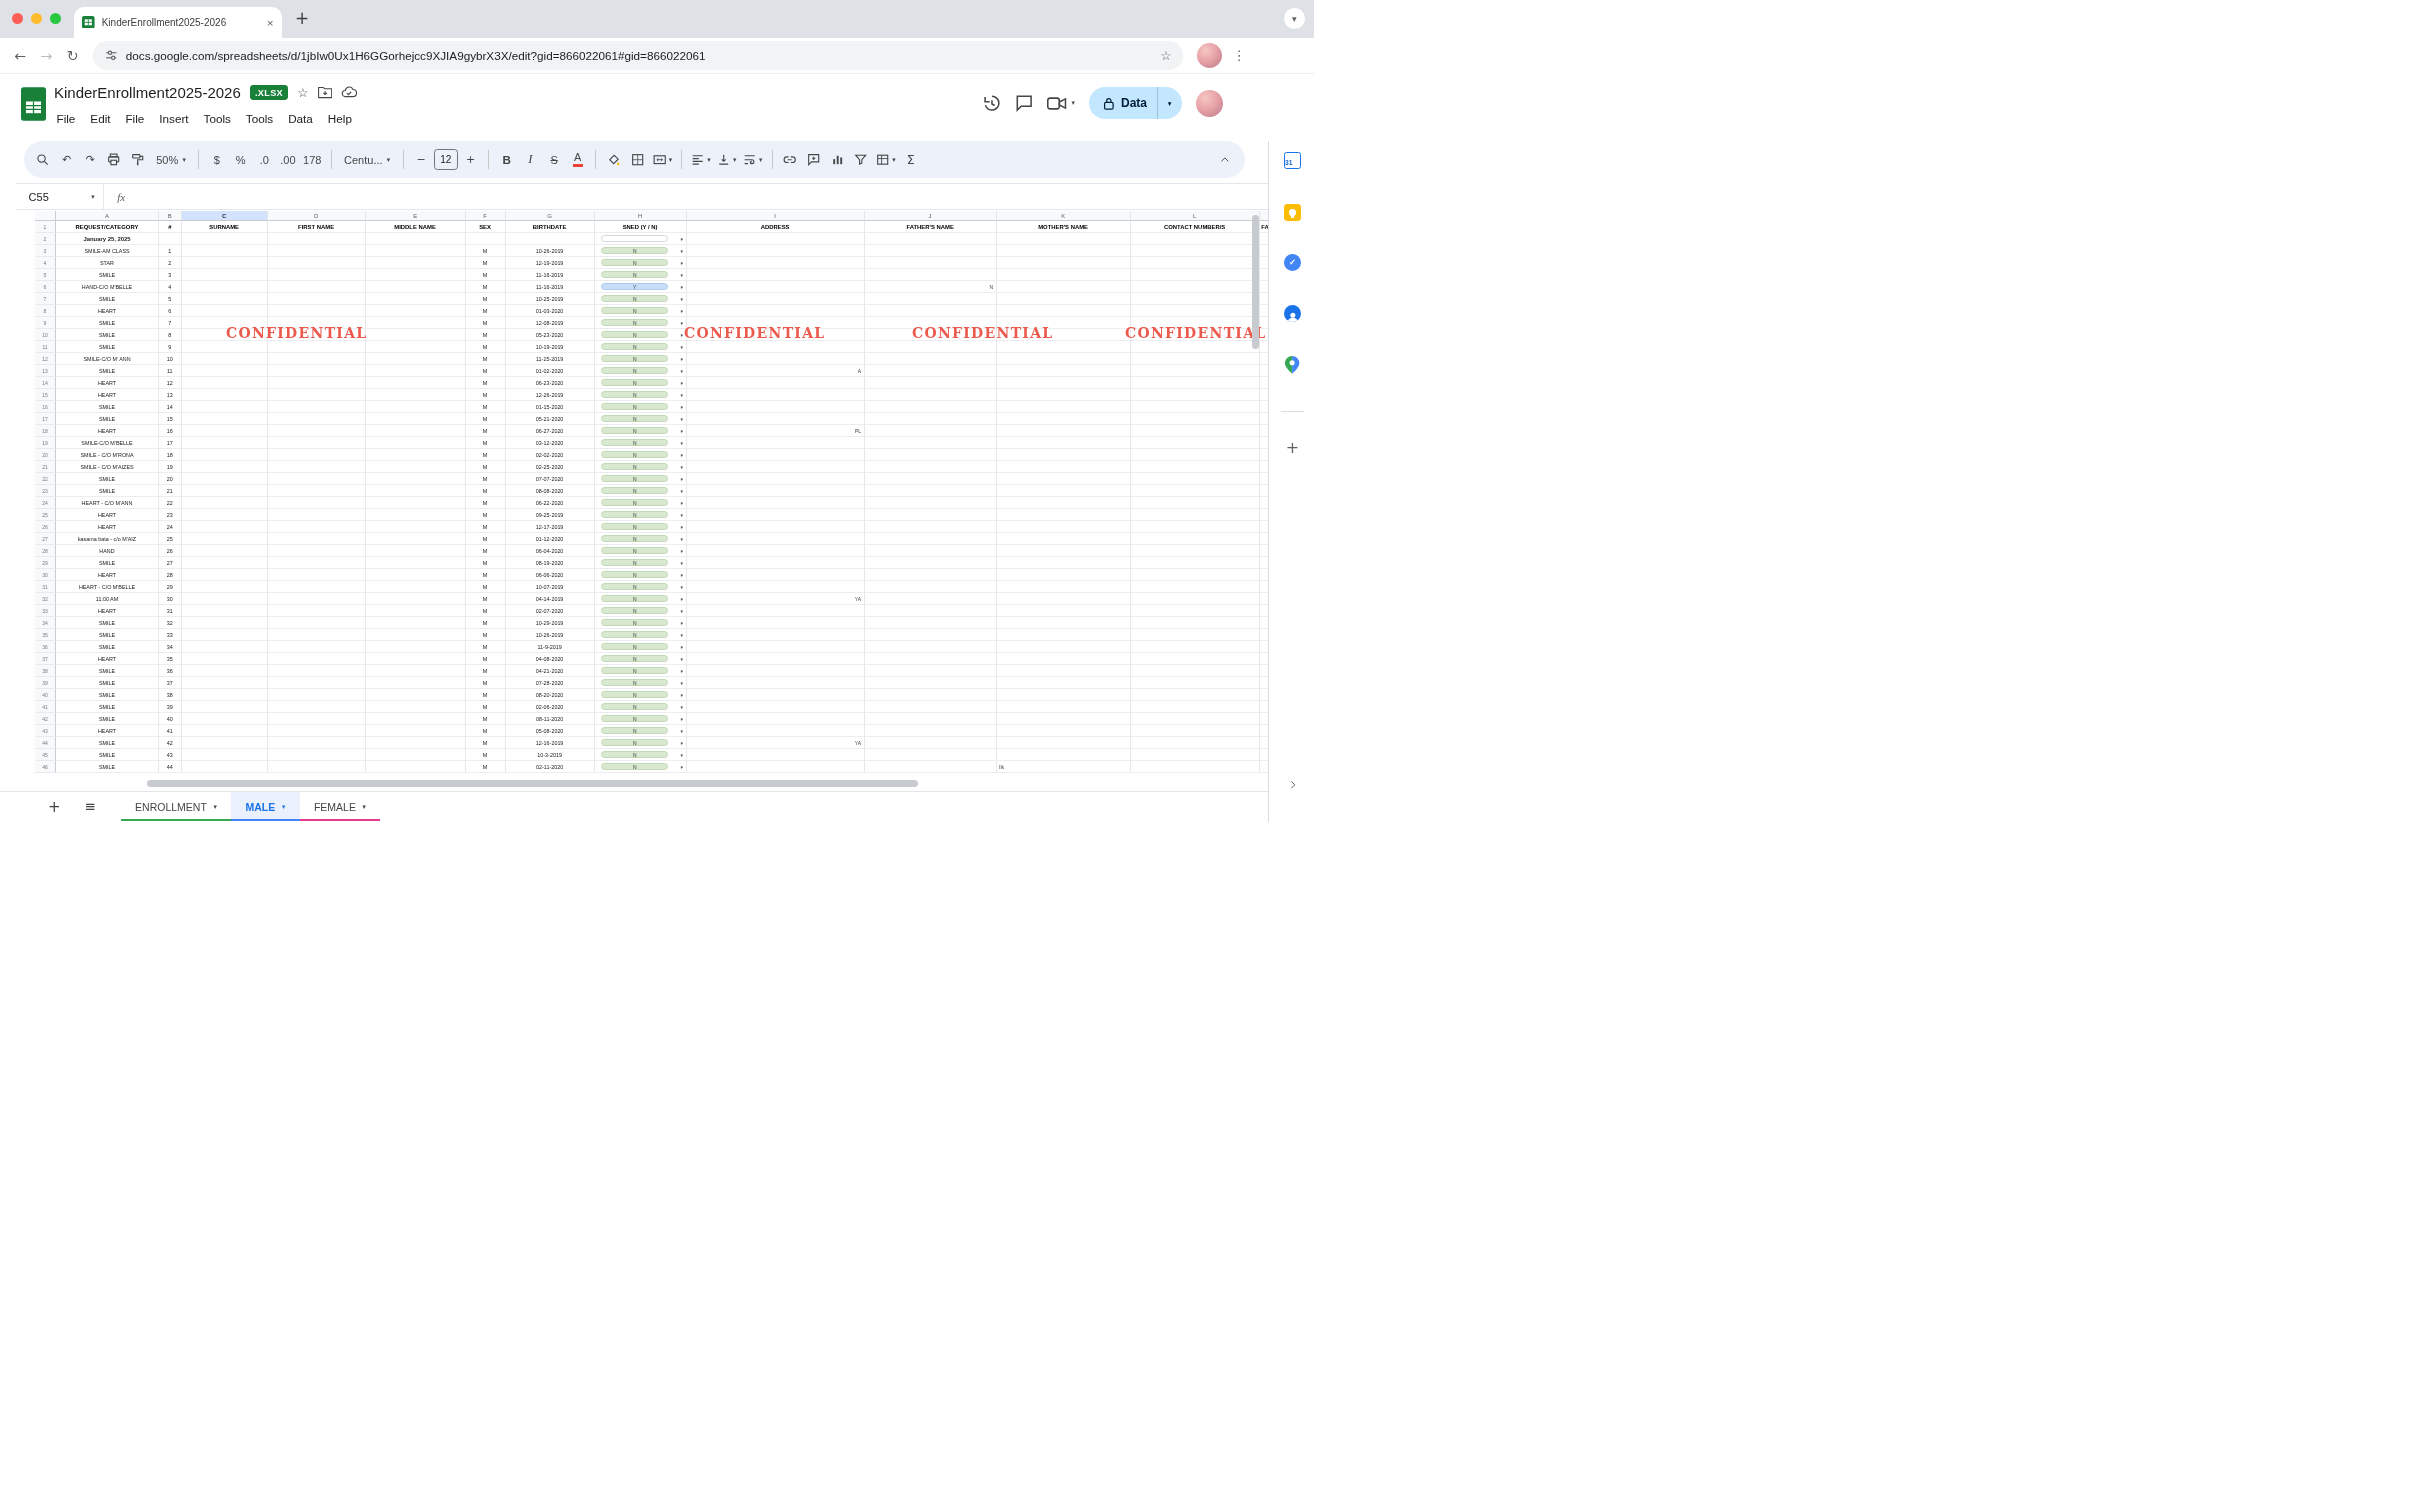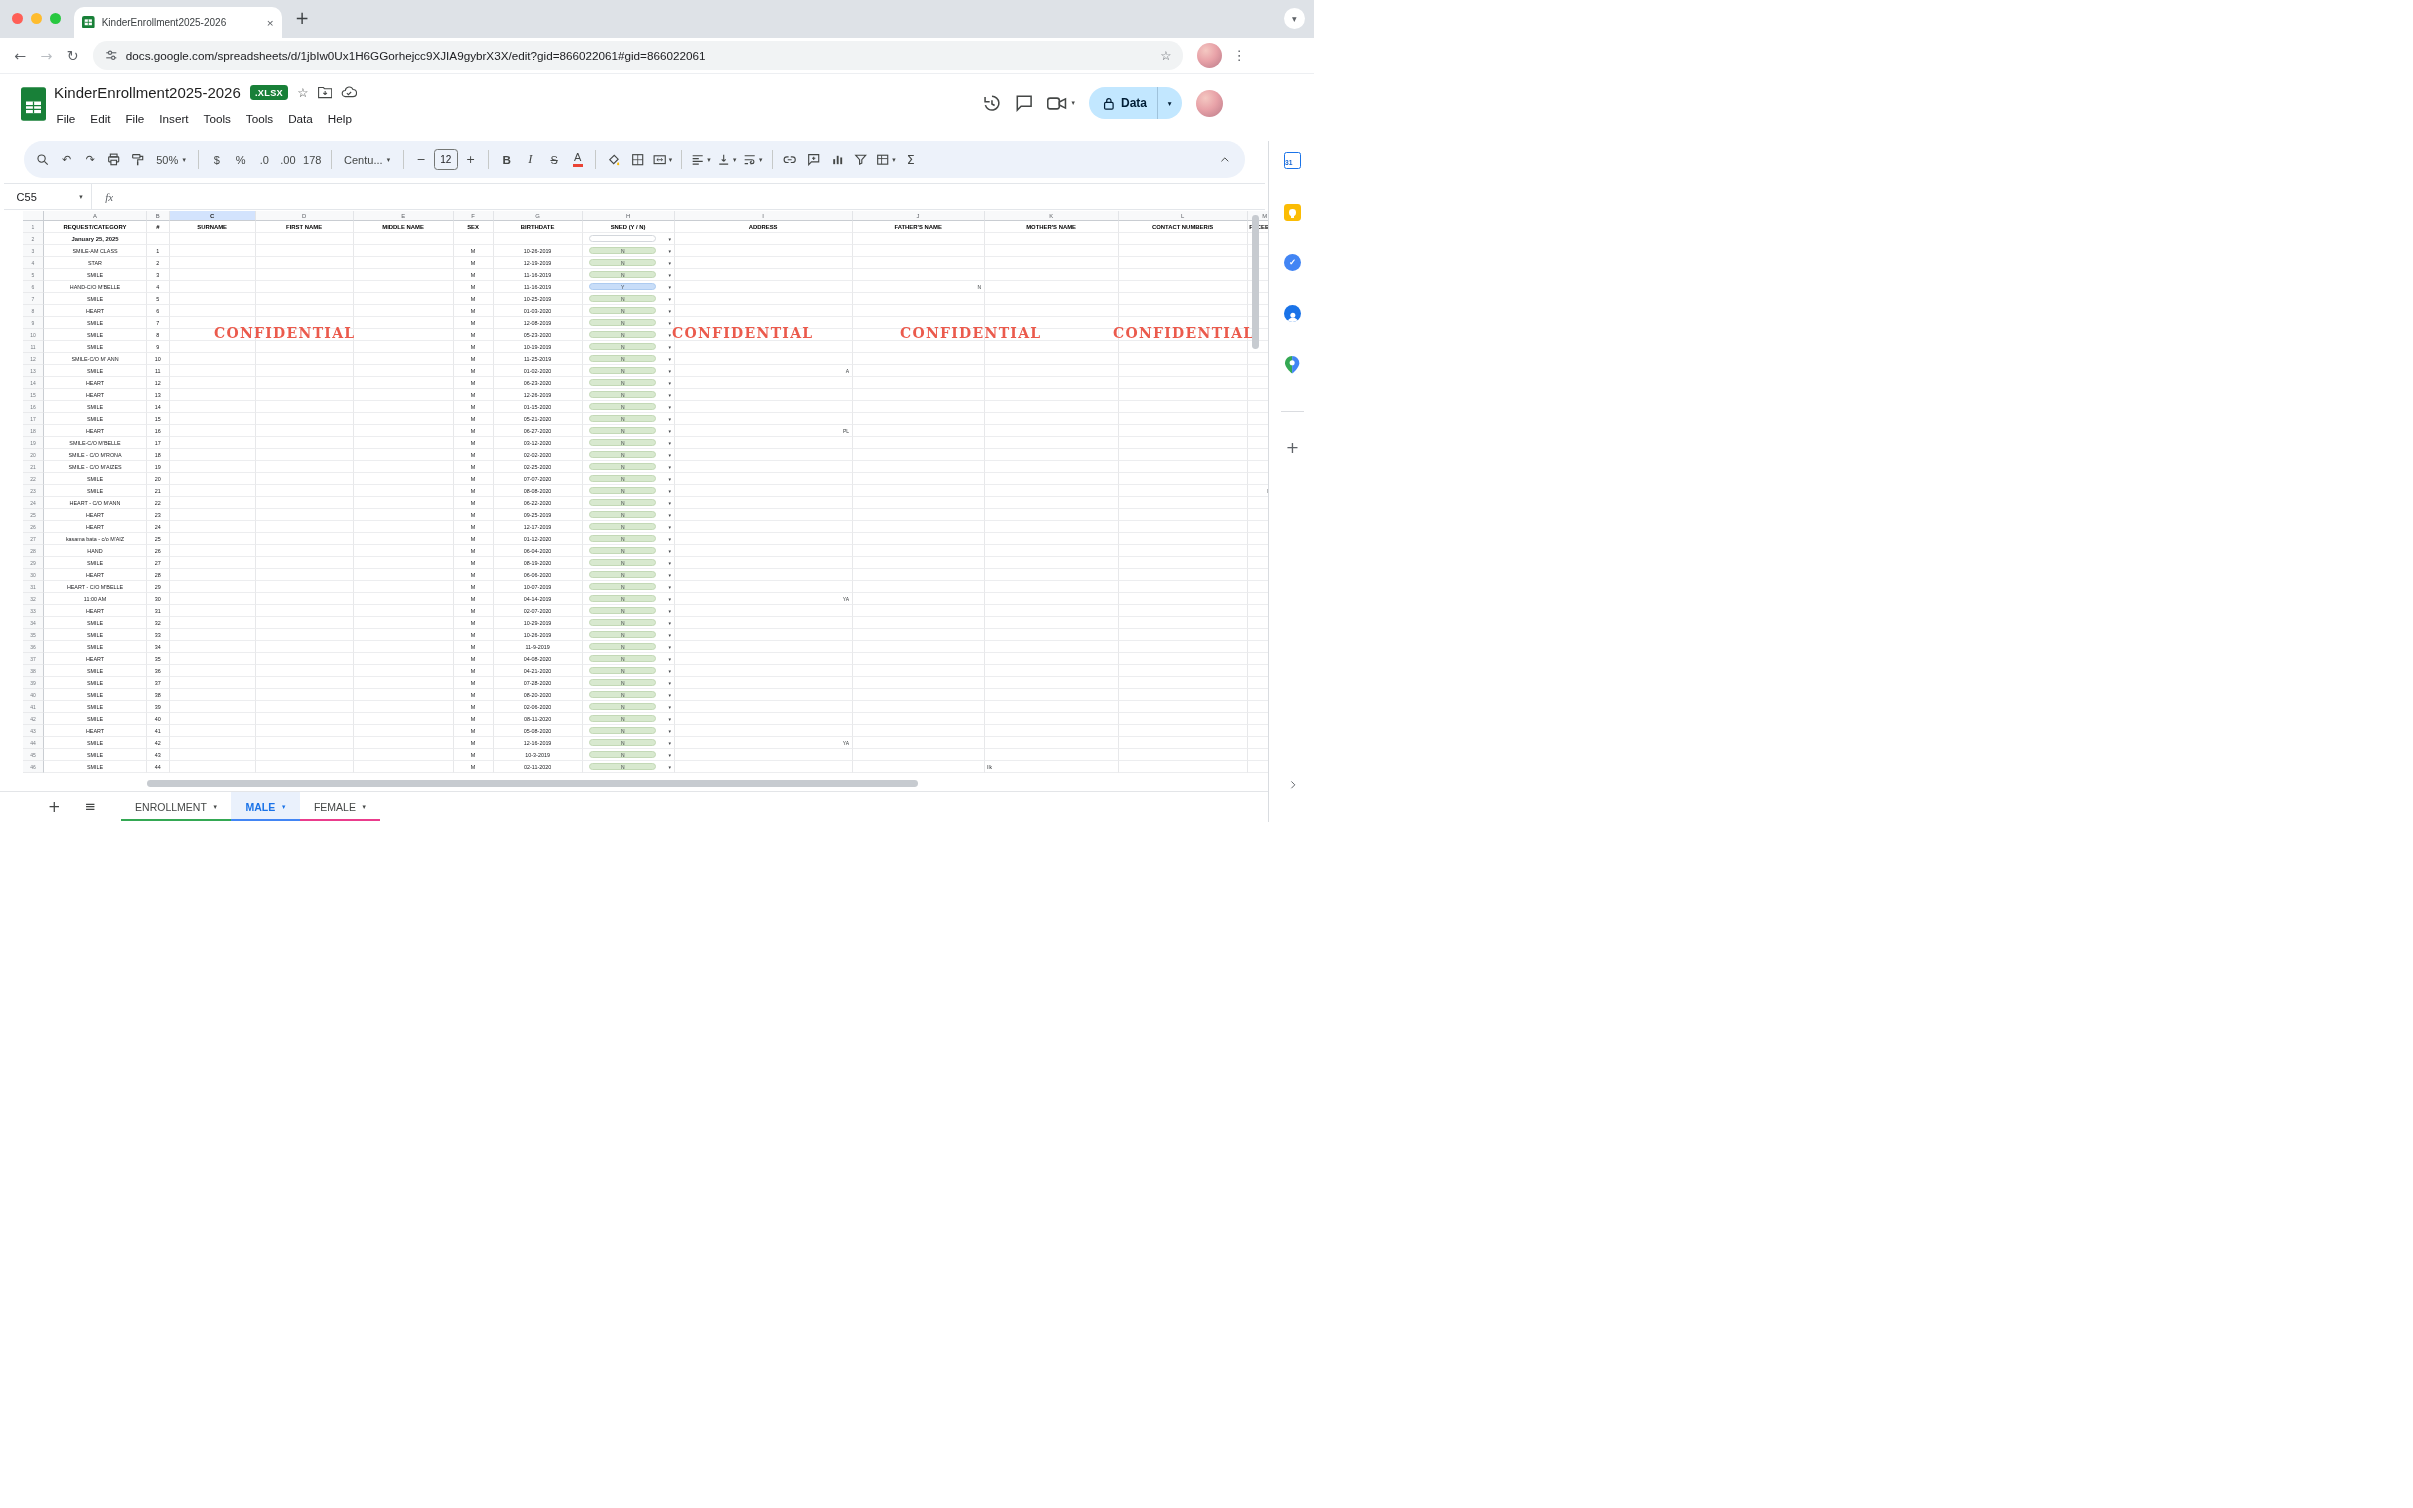"C55" #formulabar { left: 4px -> 16px }
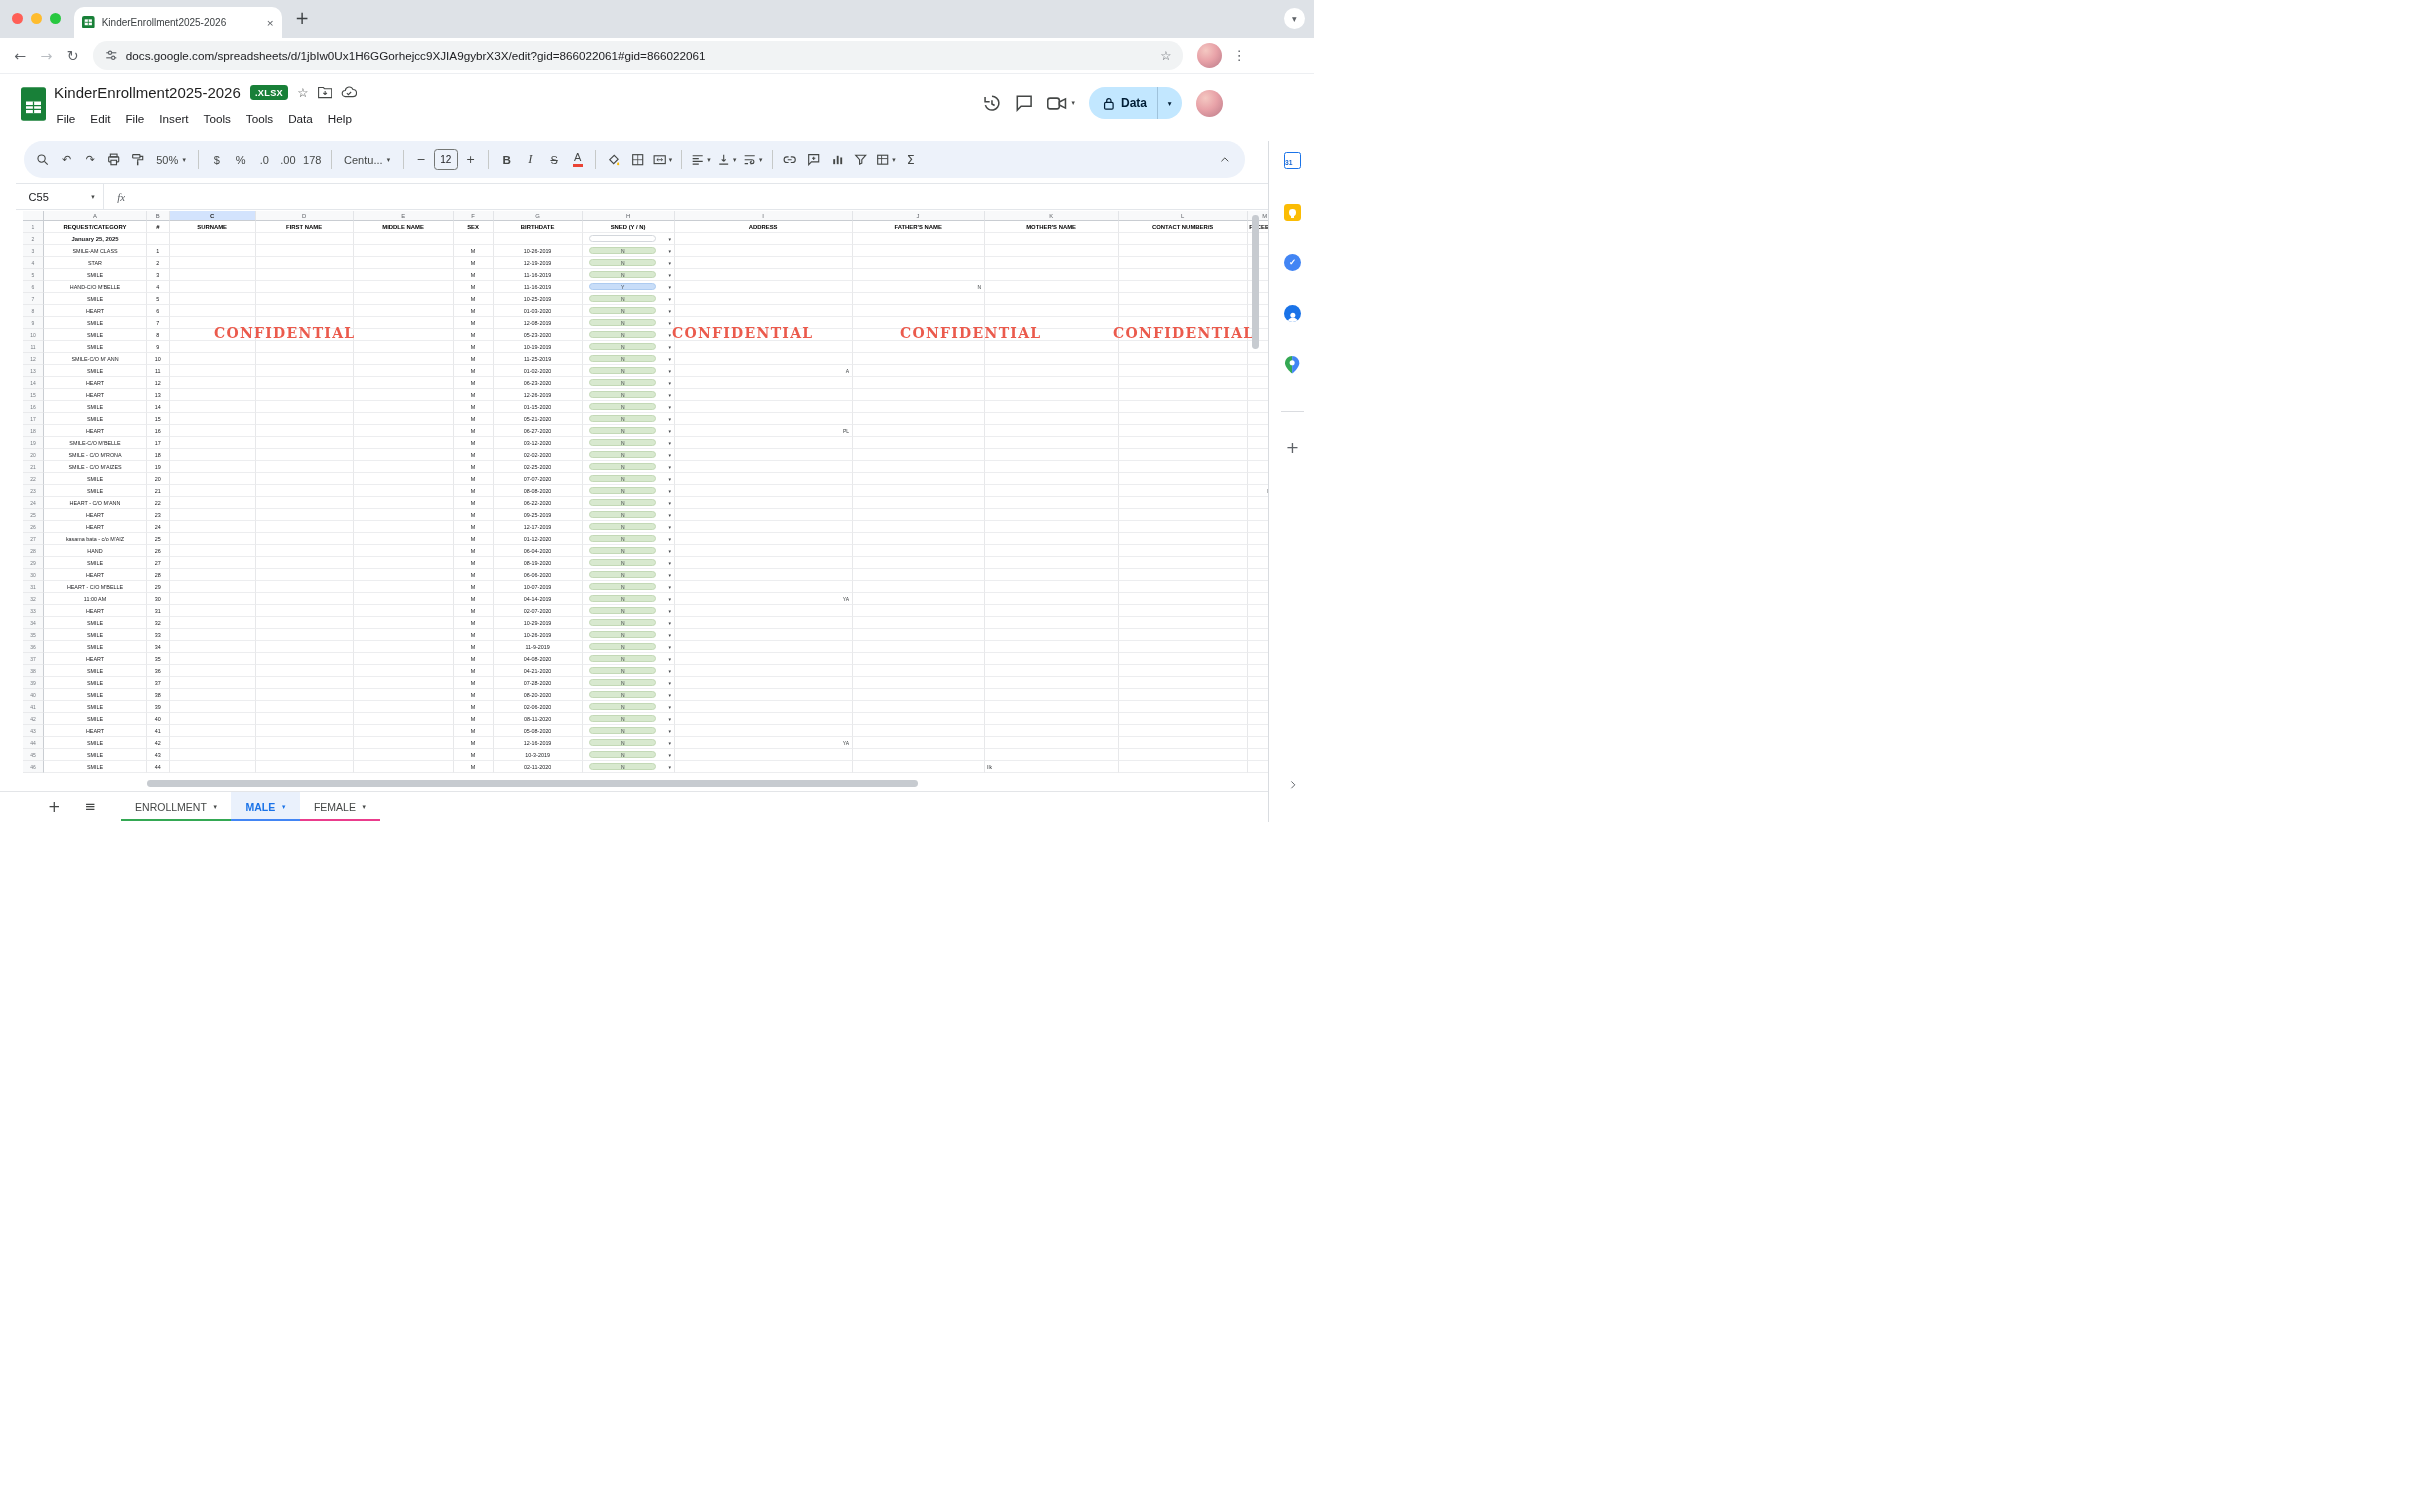"CONFIDENTIAL" #grid { left: 4px -> 16px }
